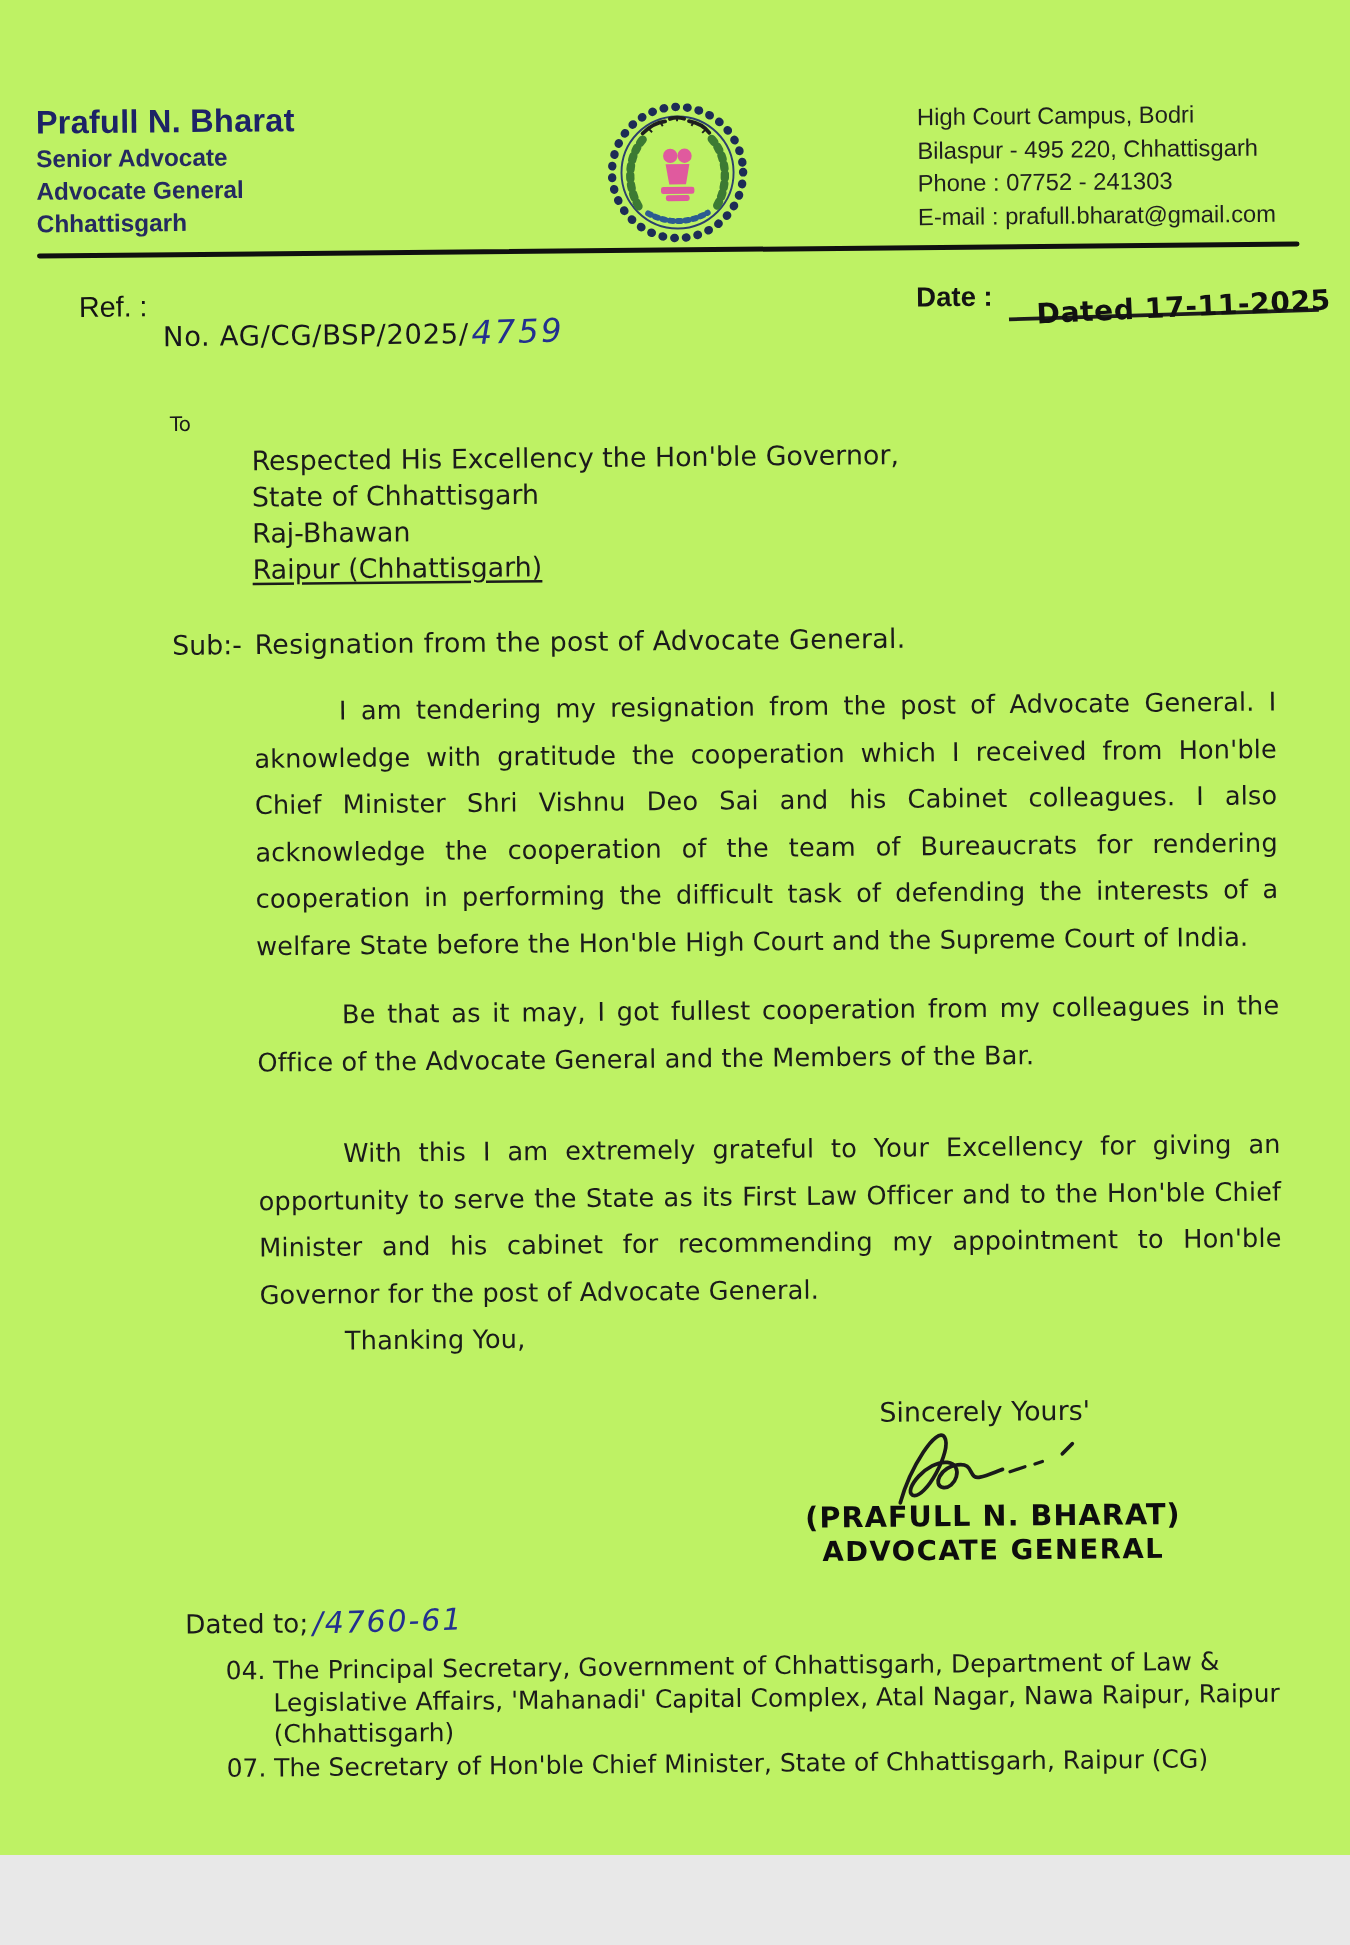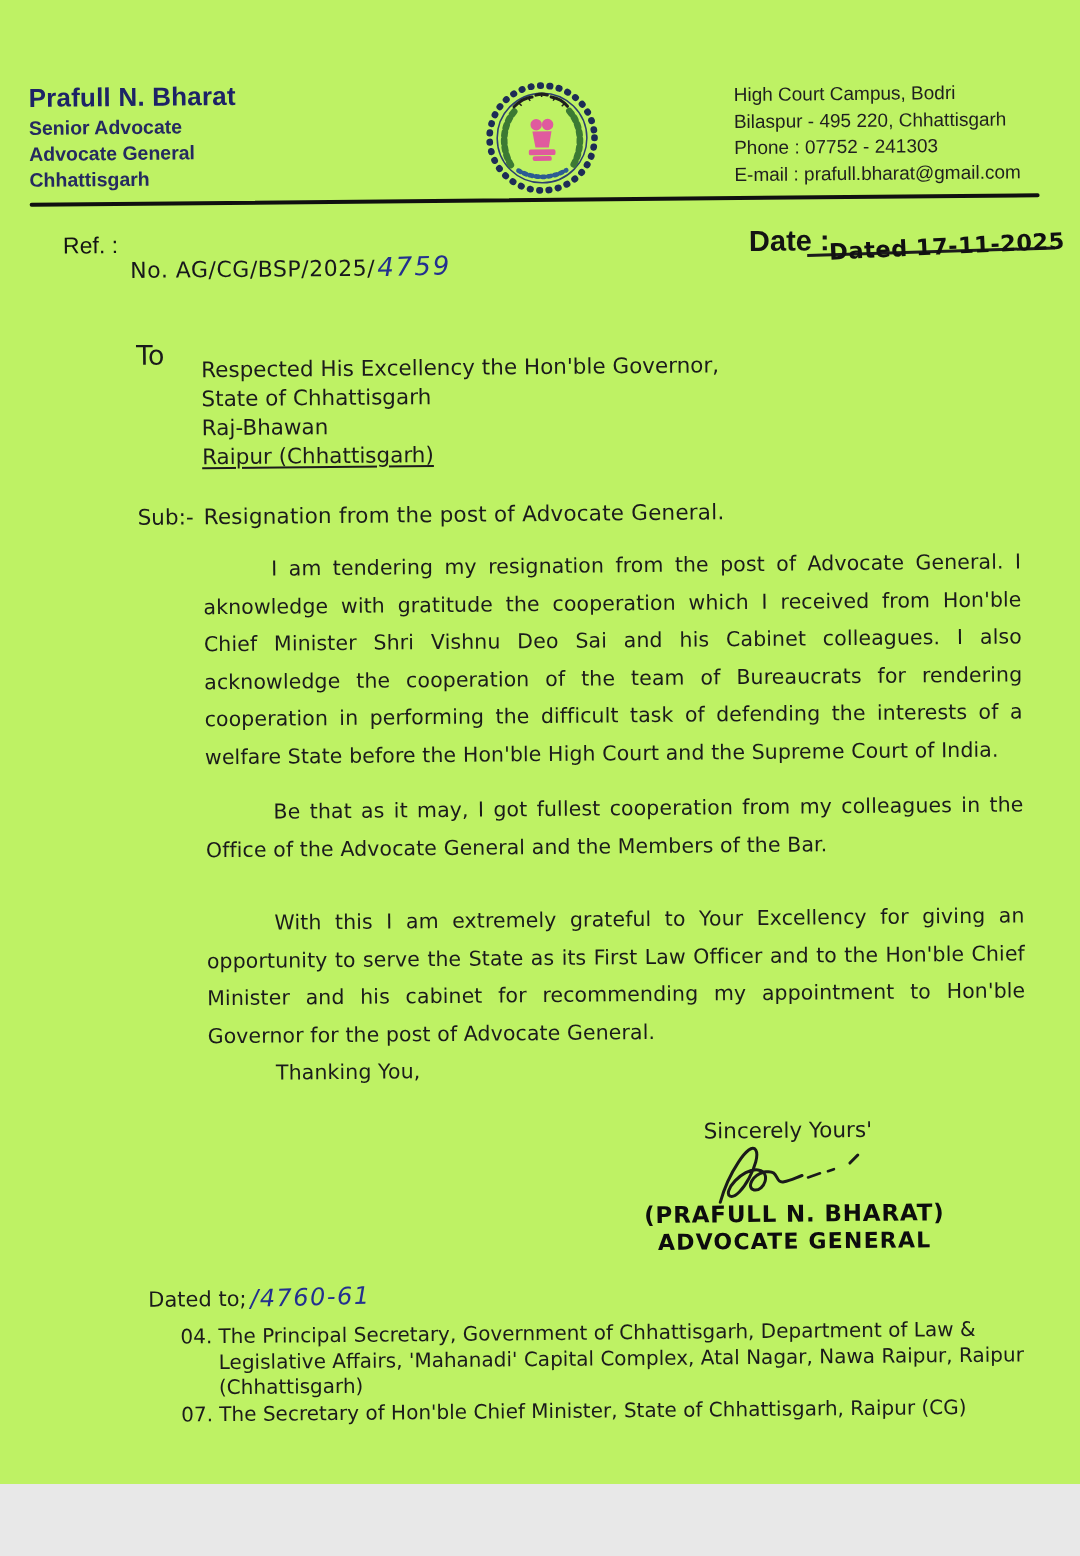"Date :" .date-label { font-size: 29px -> 22px; margin-left: 16px -> none }
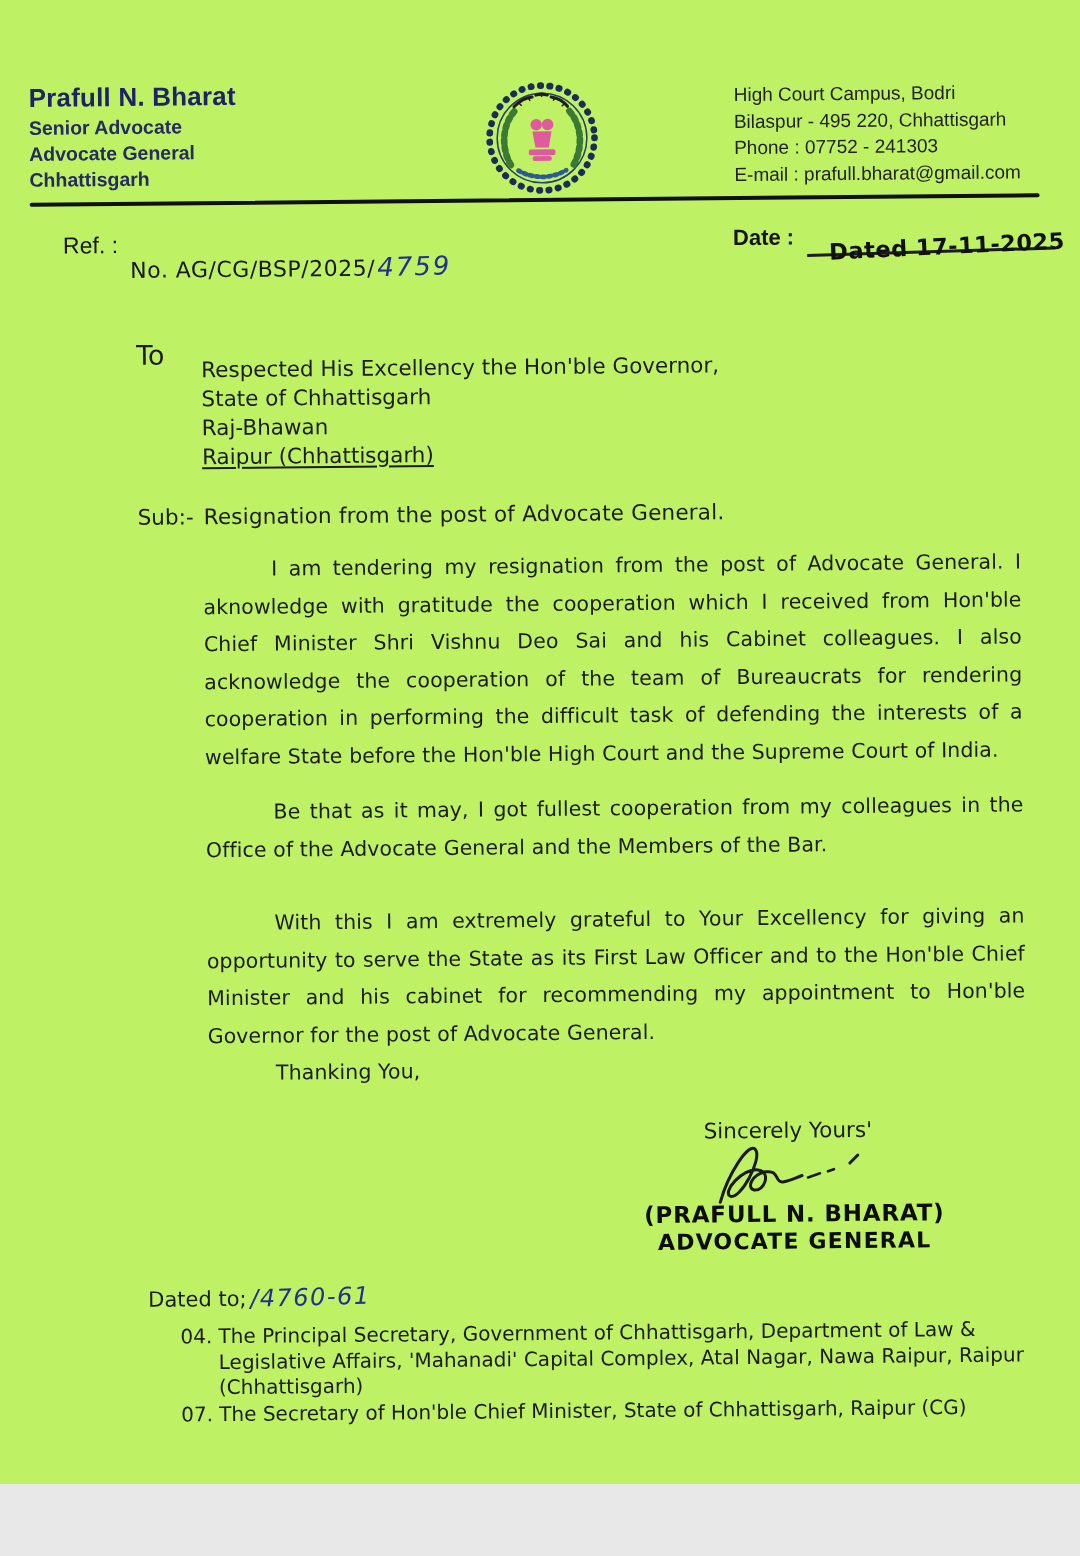"To" .to { font-size: 27px -> 16px; top: 336px -> 326px }
